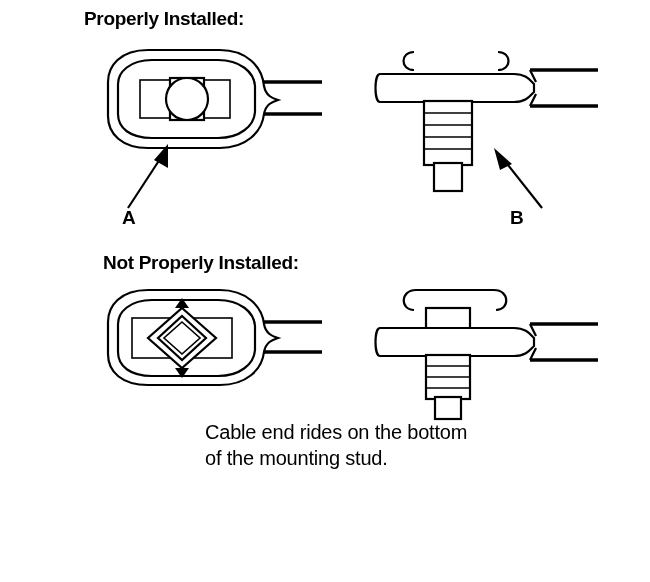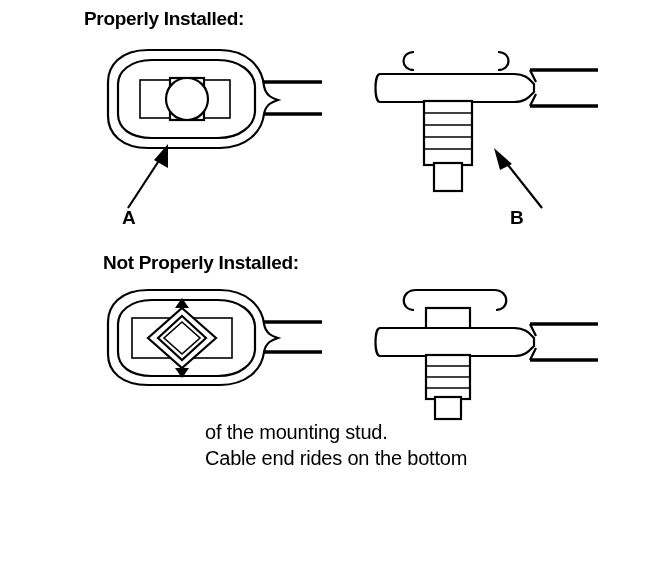"of the mounting stud." div { order: before "Cable end rides on the" -> after "Cable end rides on the" }
